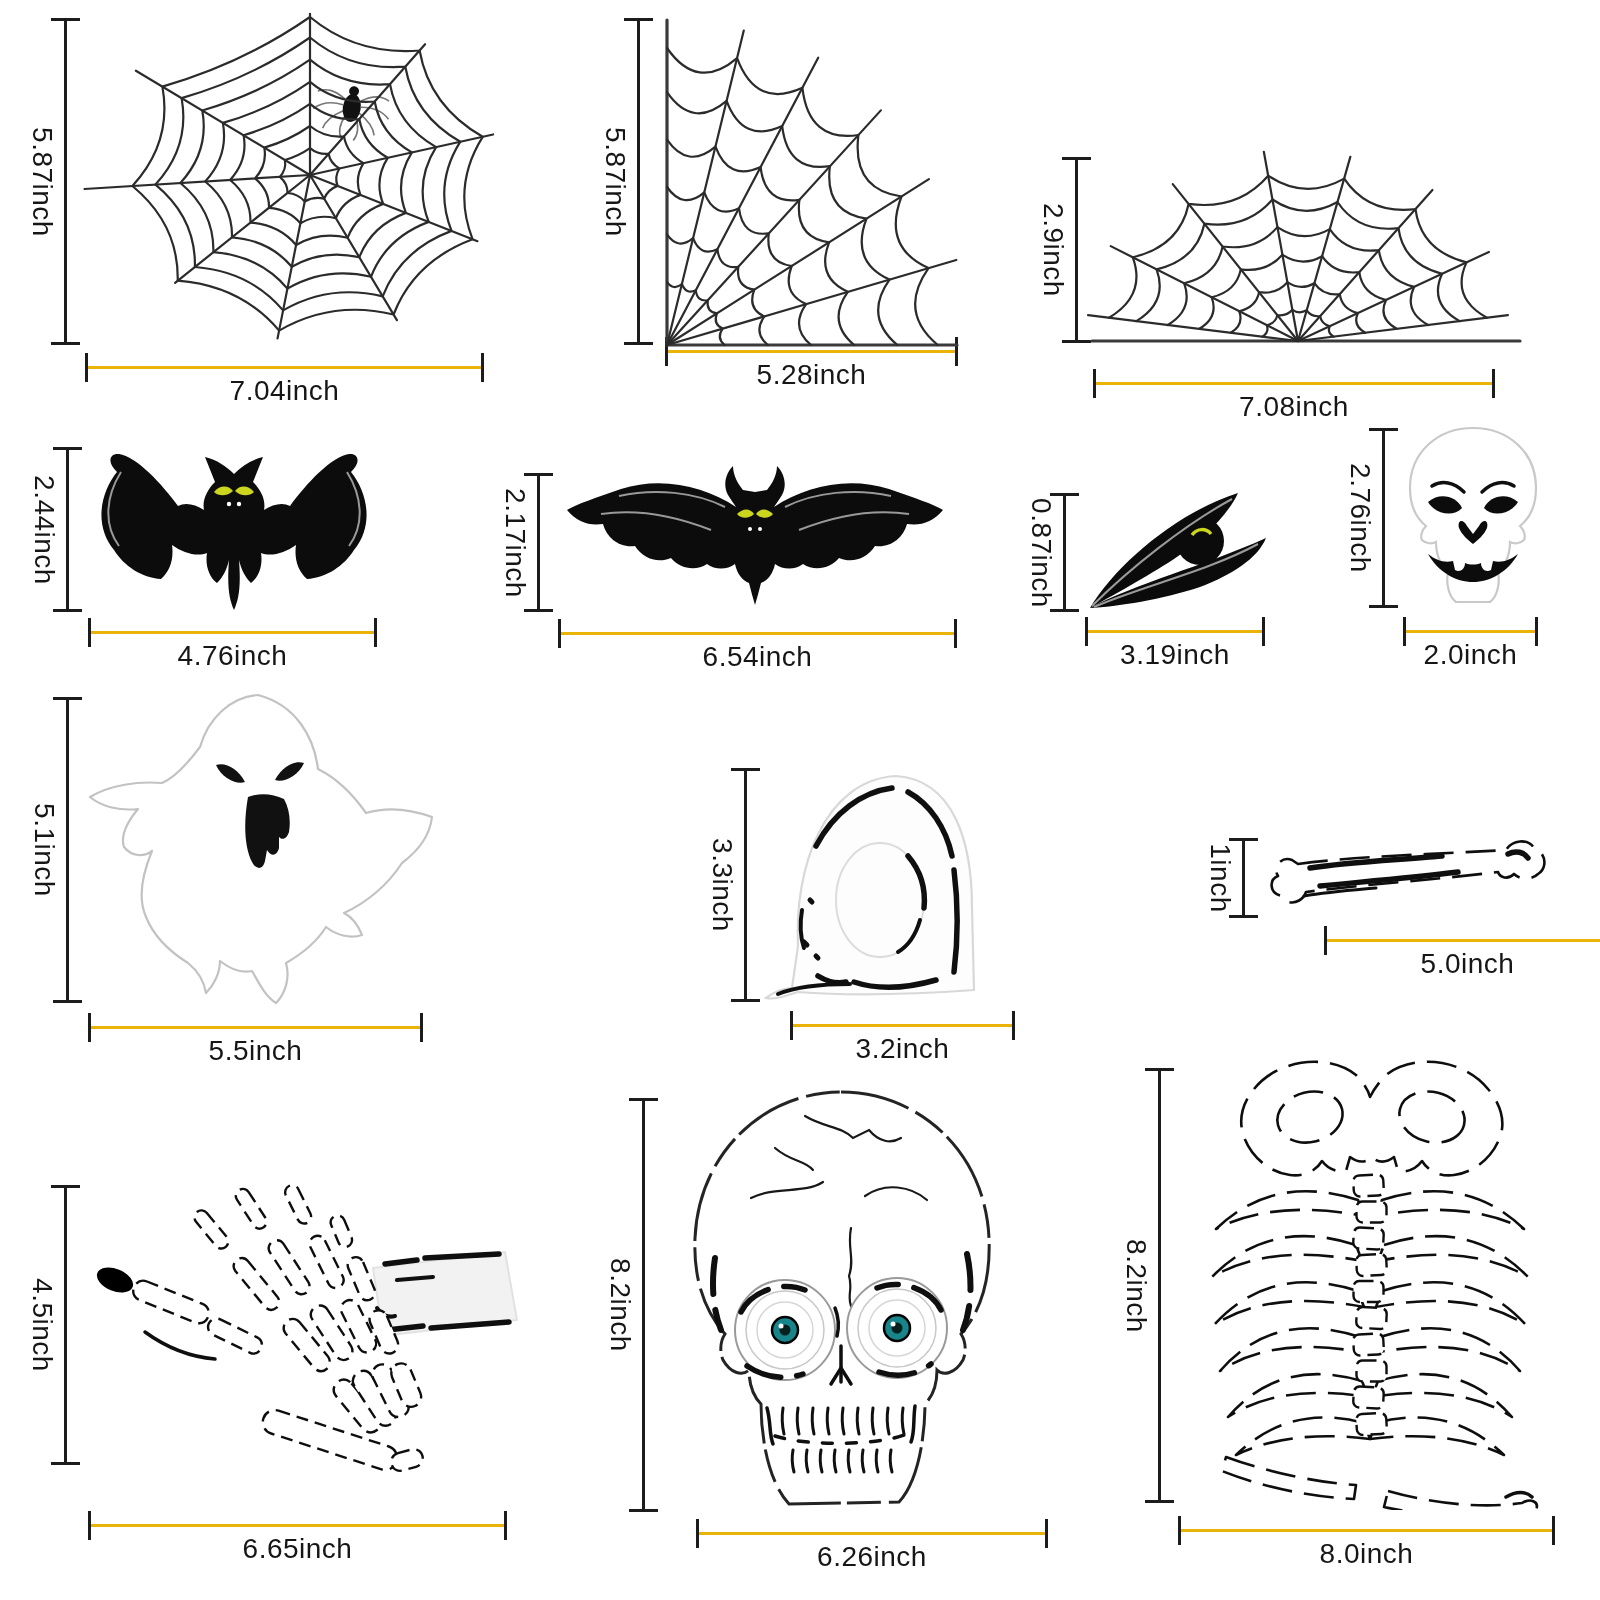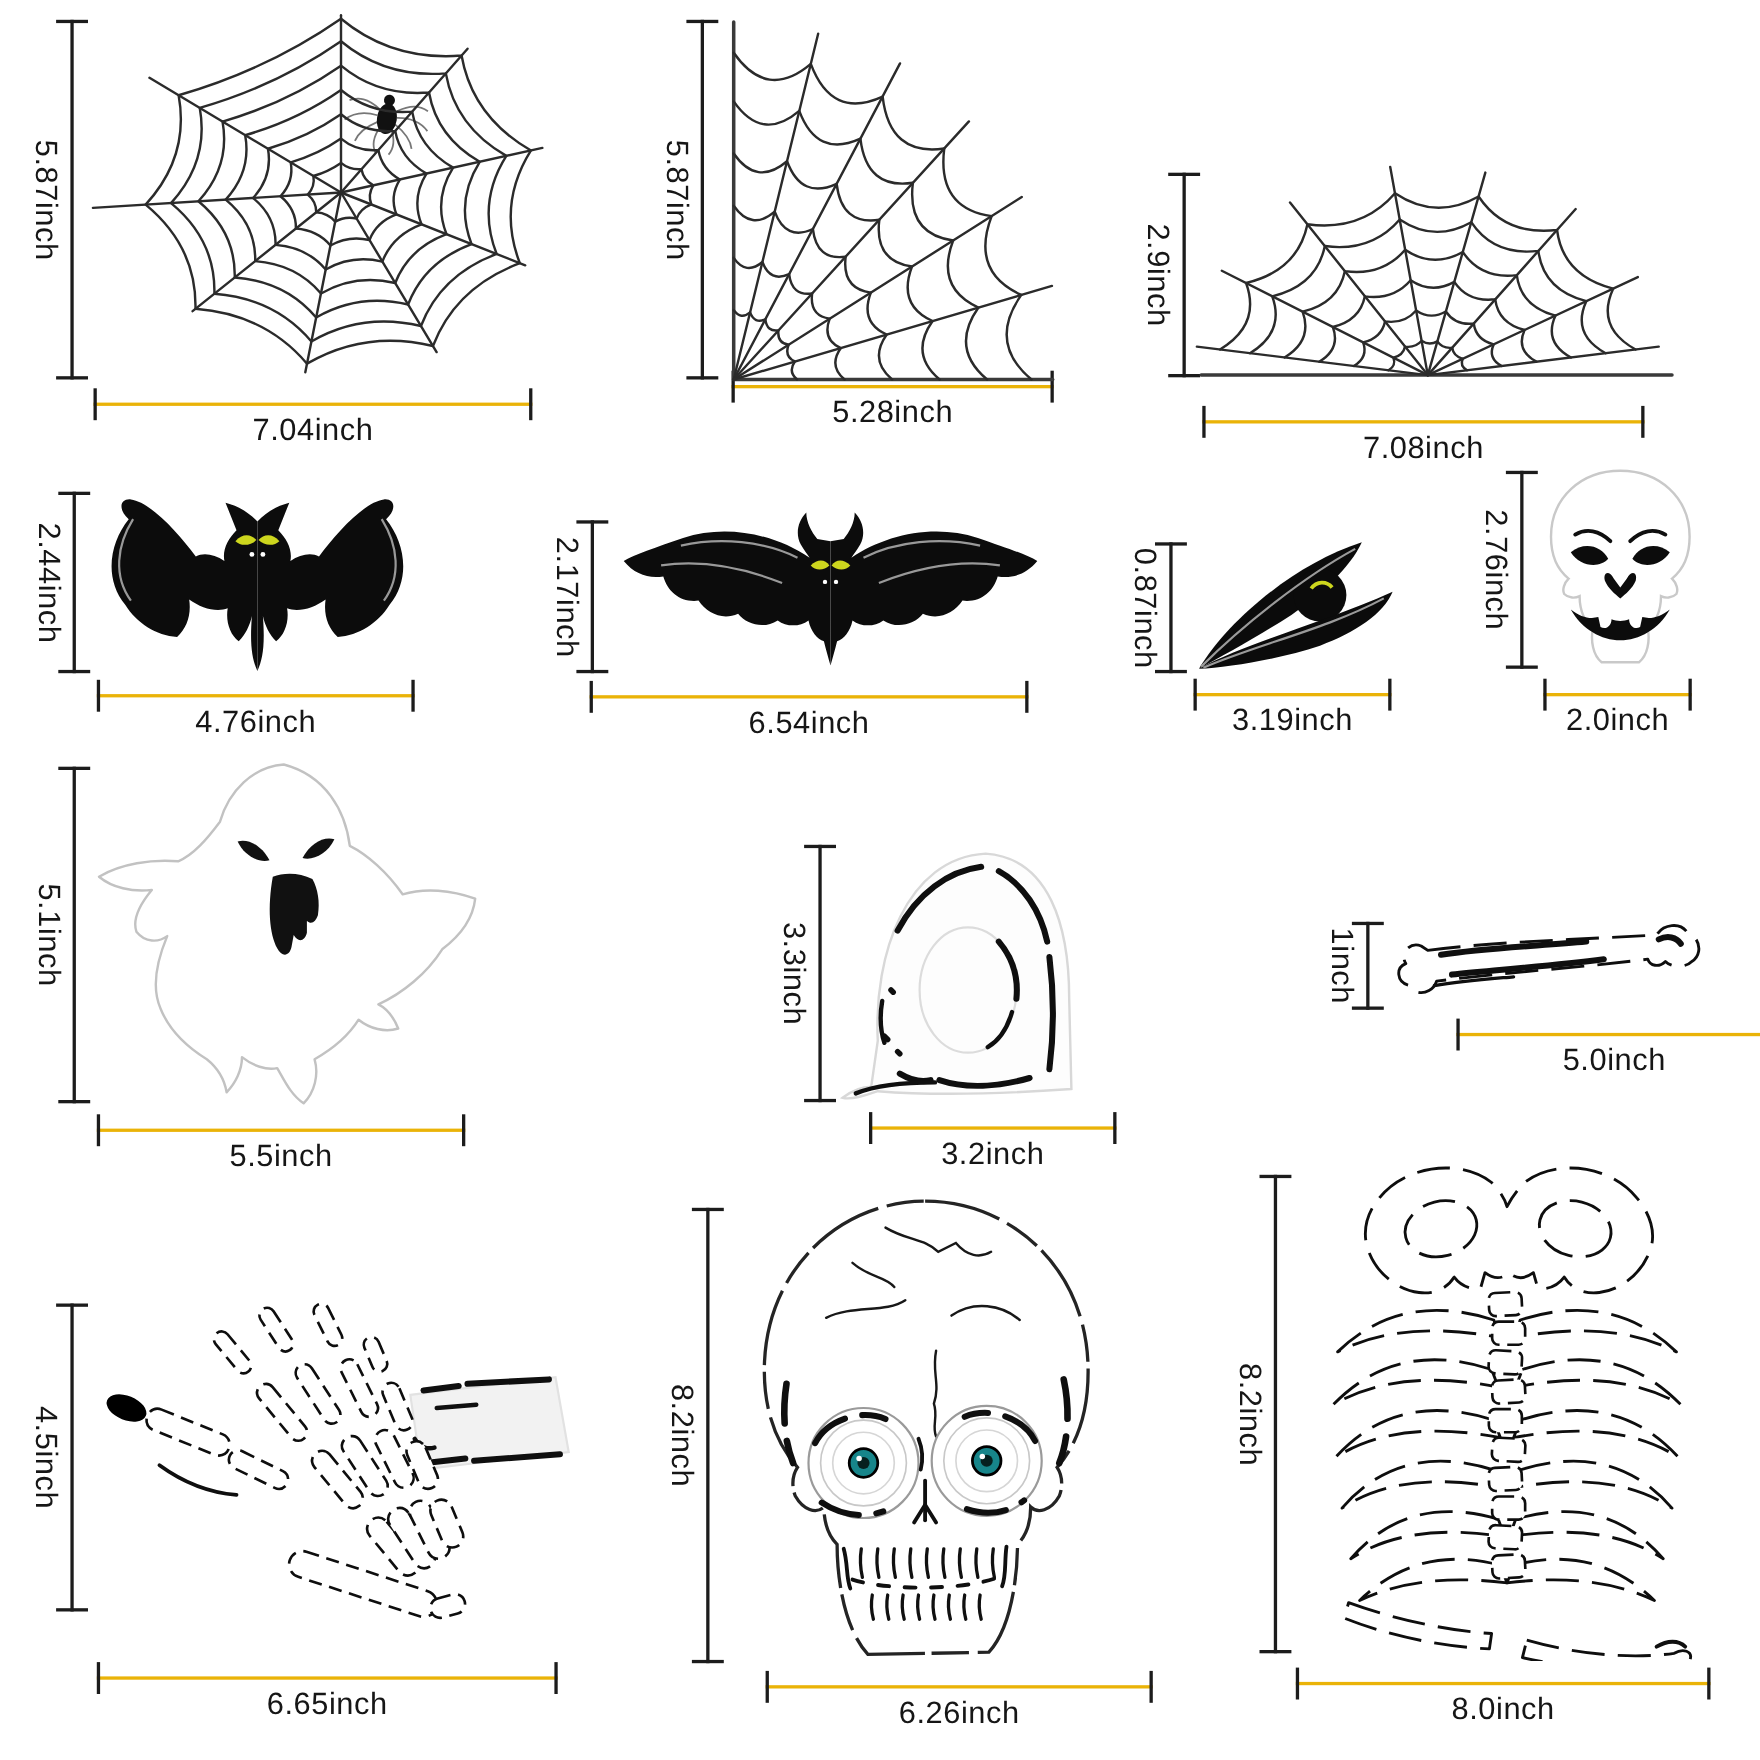"6.54inch" div.hdim { left: 536px -> 558px }
